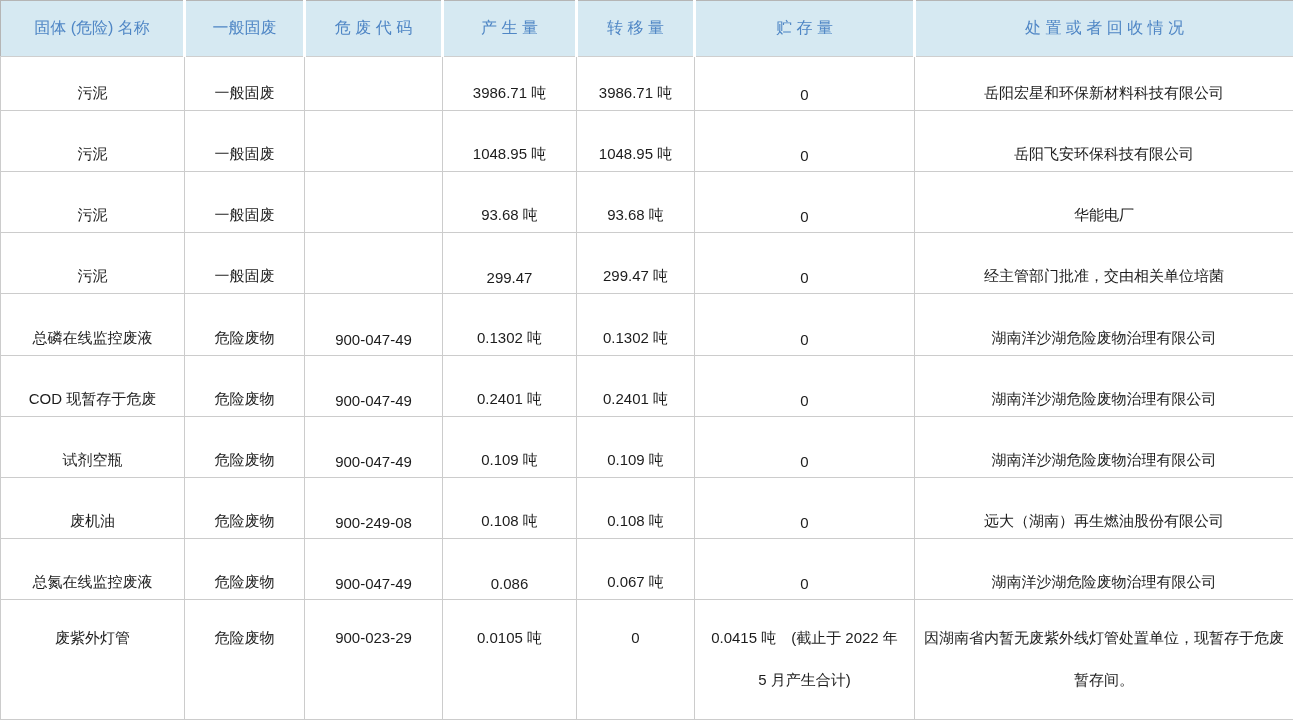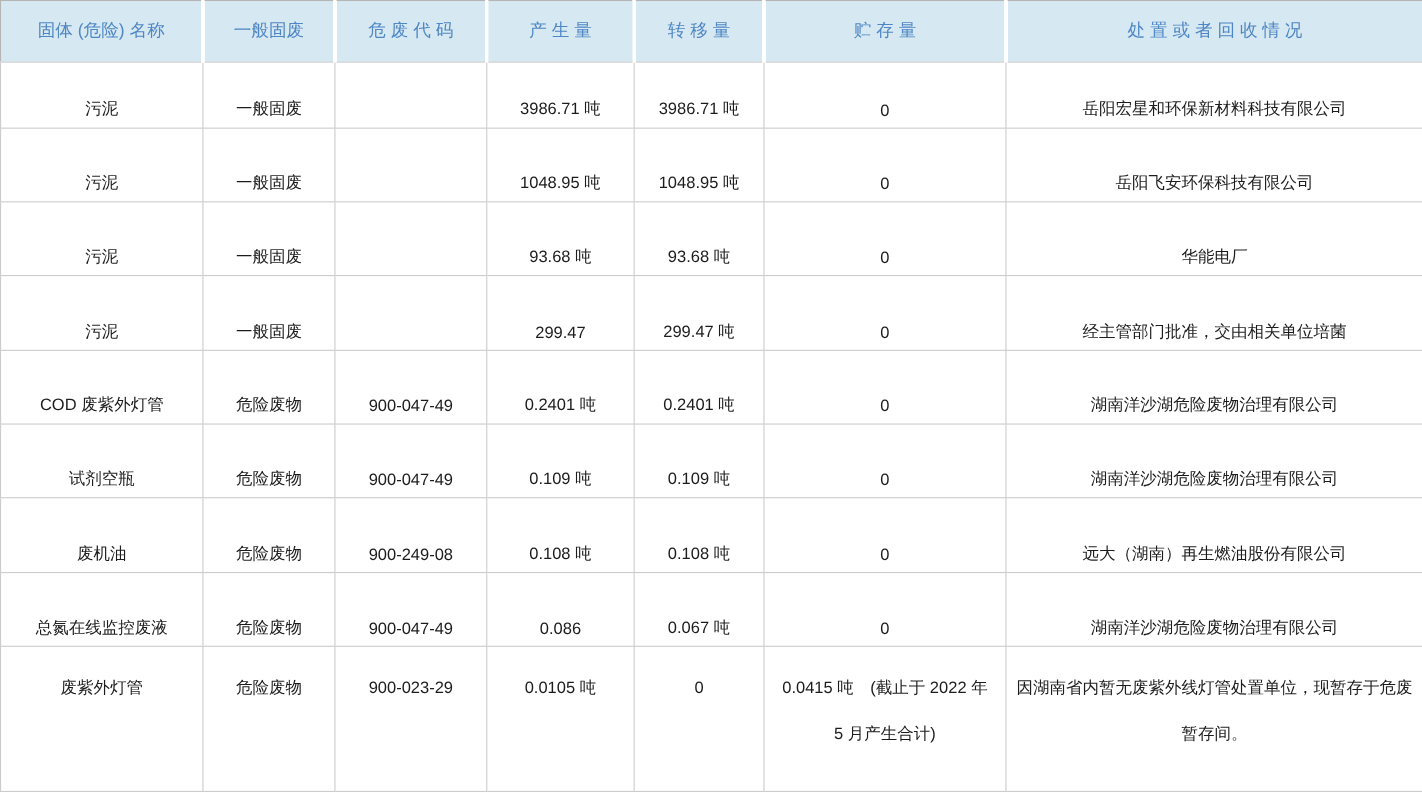"总磷在线监控废液" tr.row-mid { html: none -> <tr> <td>总磷在线监控废液</td> <td>危险废物</td> <td>900-047-49</td> <td>0.1302 吨</td> <td>0.1302 吨</td> <td>0</td> <td>湖南洋沙湖危险废物治理有限公司</td> </tr> }
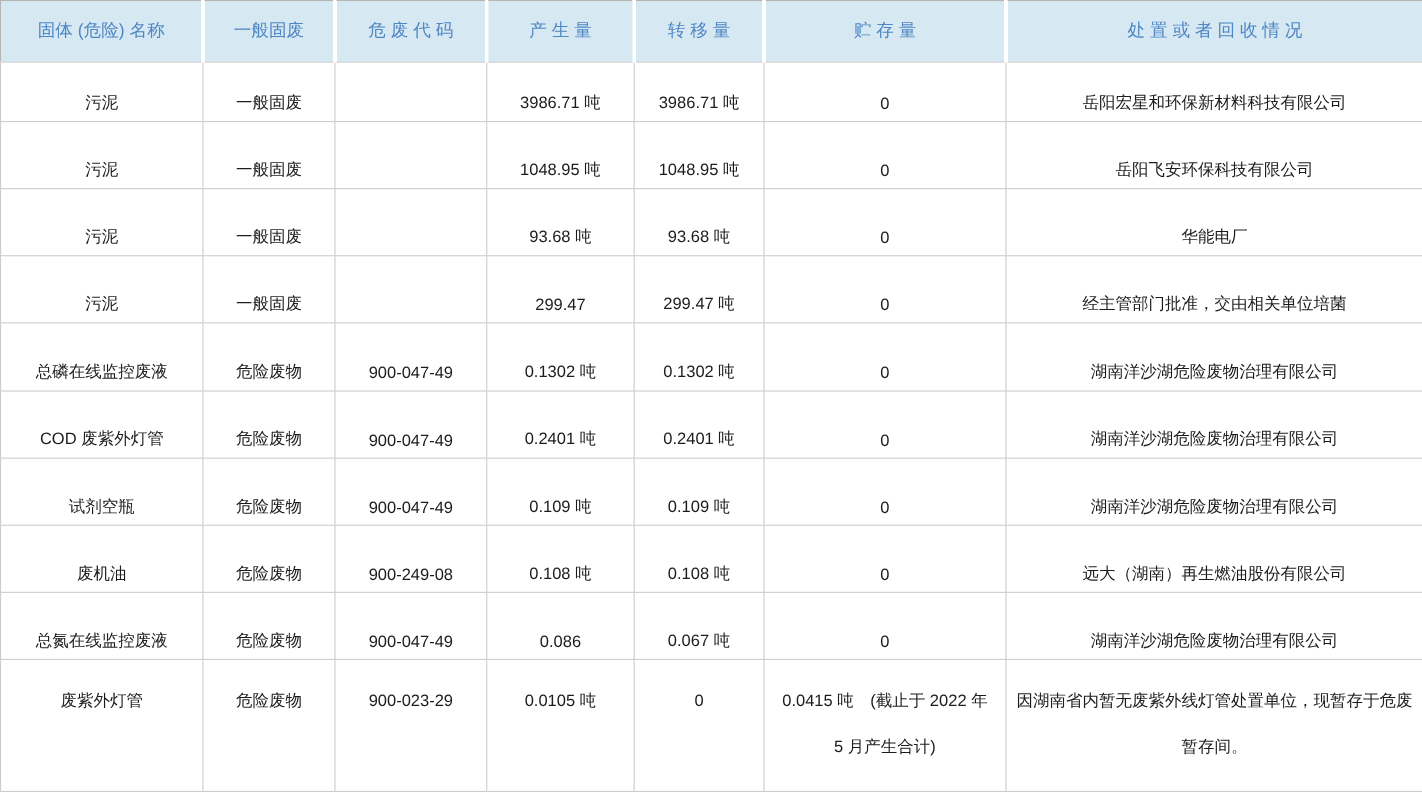"COD 废紫外灯管" td { text: 废紫外灯管 -> 现暂存于危废 }
